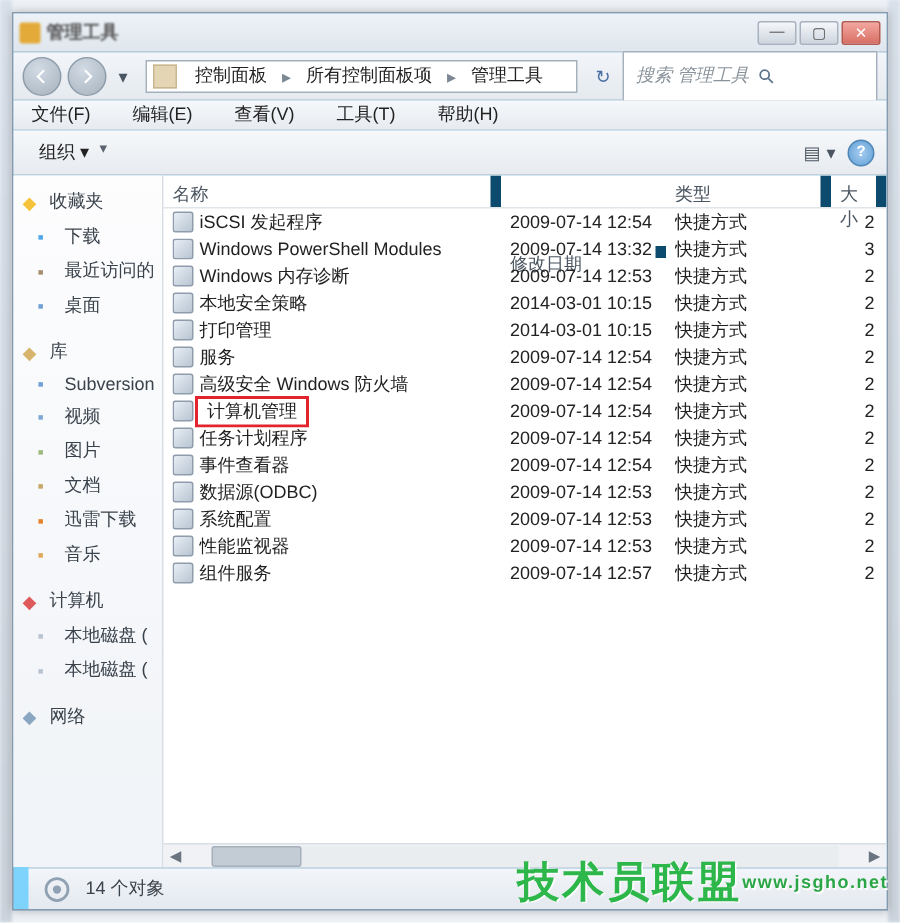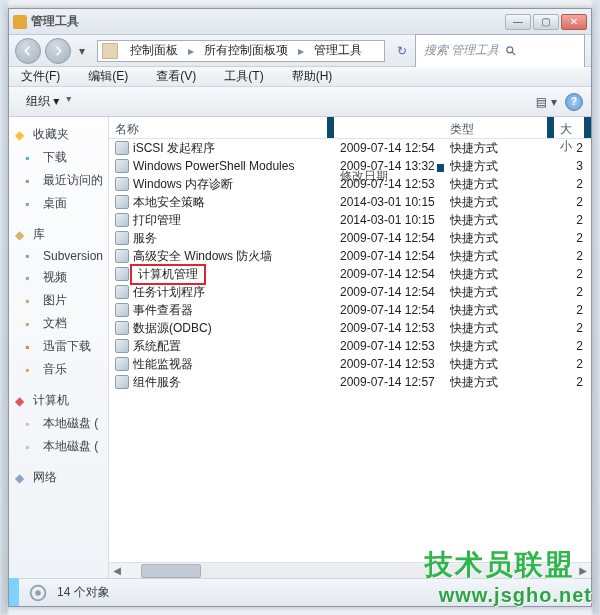"技术员联盟" .watermark { flex-direction: column -> row }
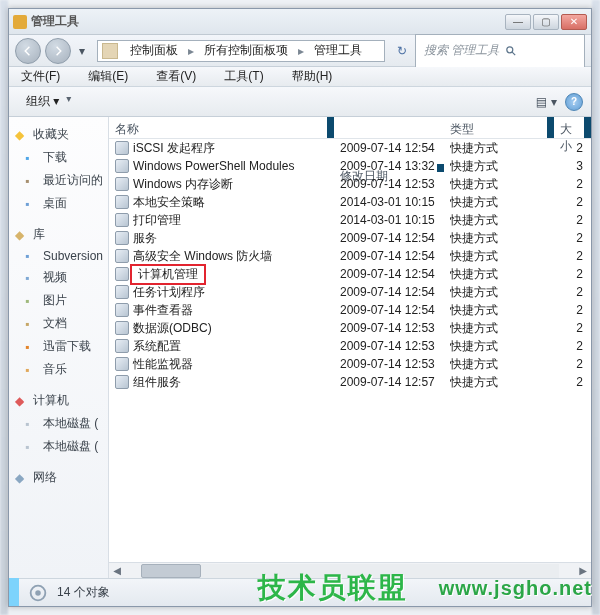"www.jsgho.net" .watermark .url { font-size: 20px -> 12px; margin-left: 31px -> none }
